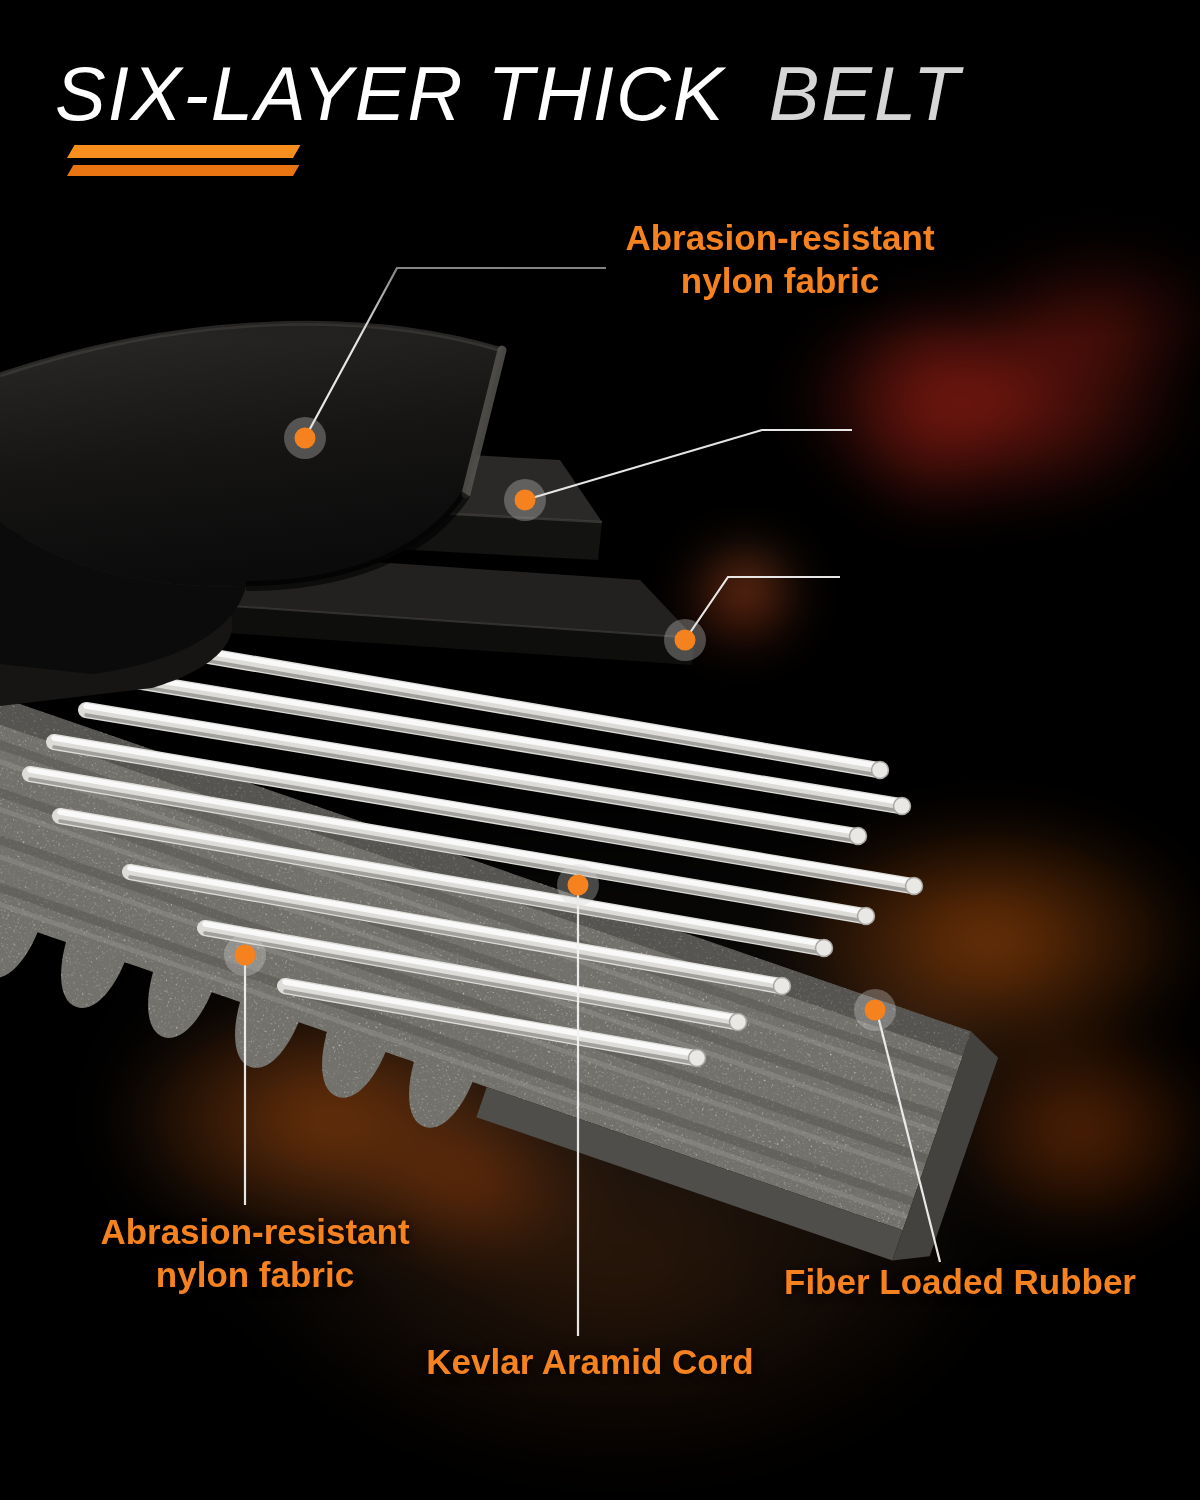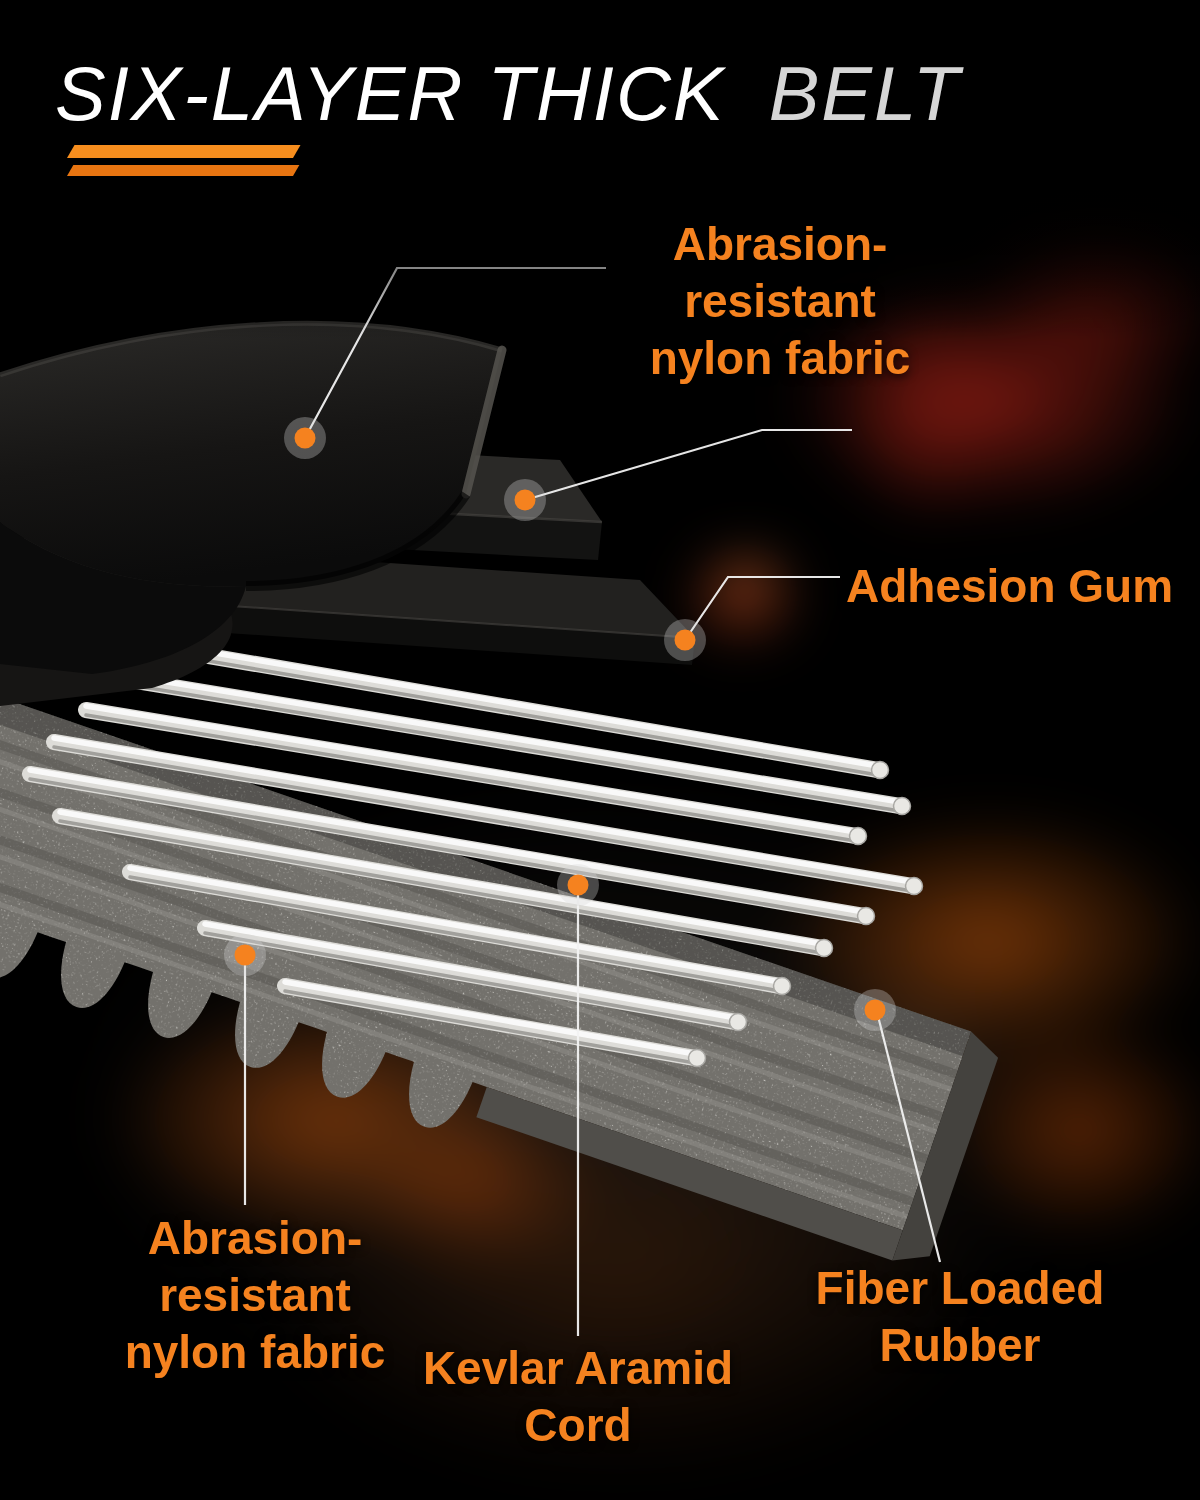"Abrasion-resistant" .callout { font-size: 46px -> 35px }
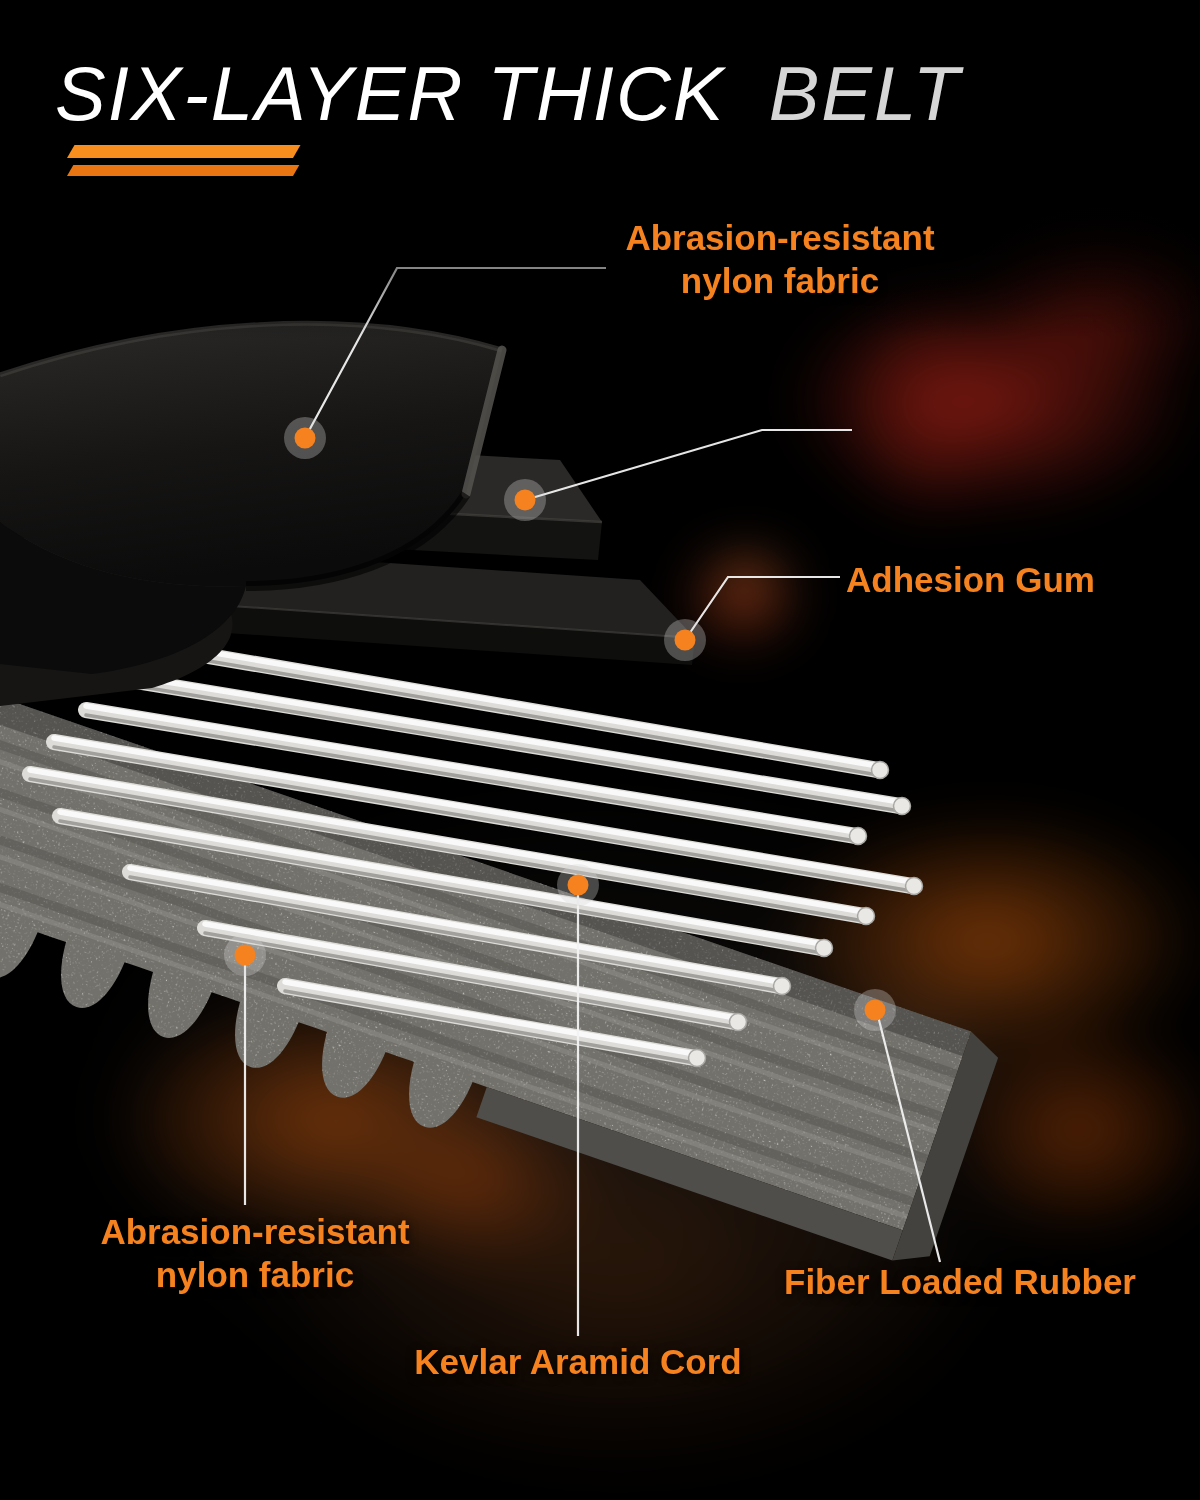"Adhesion Gum" div.callout { html: <div>Adhesion Gum</div> -> none }
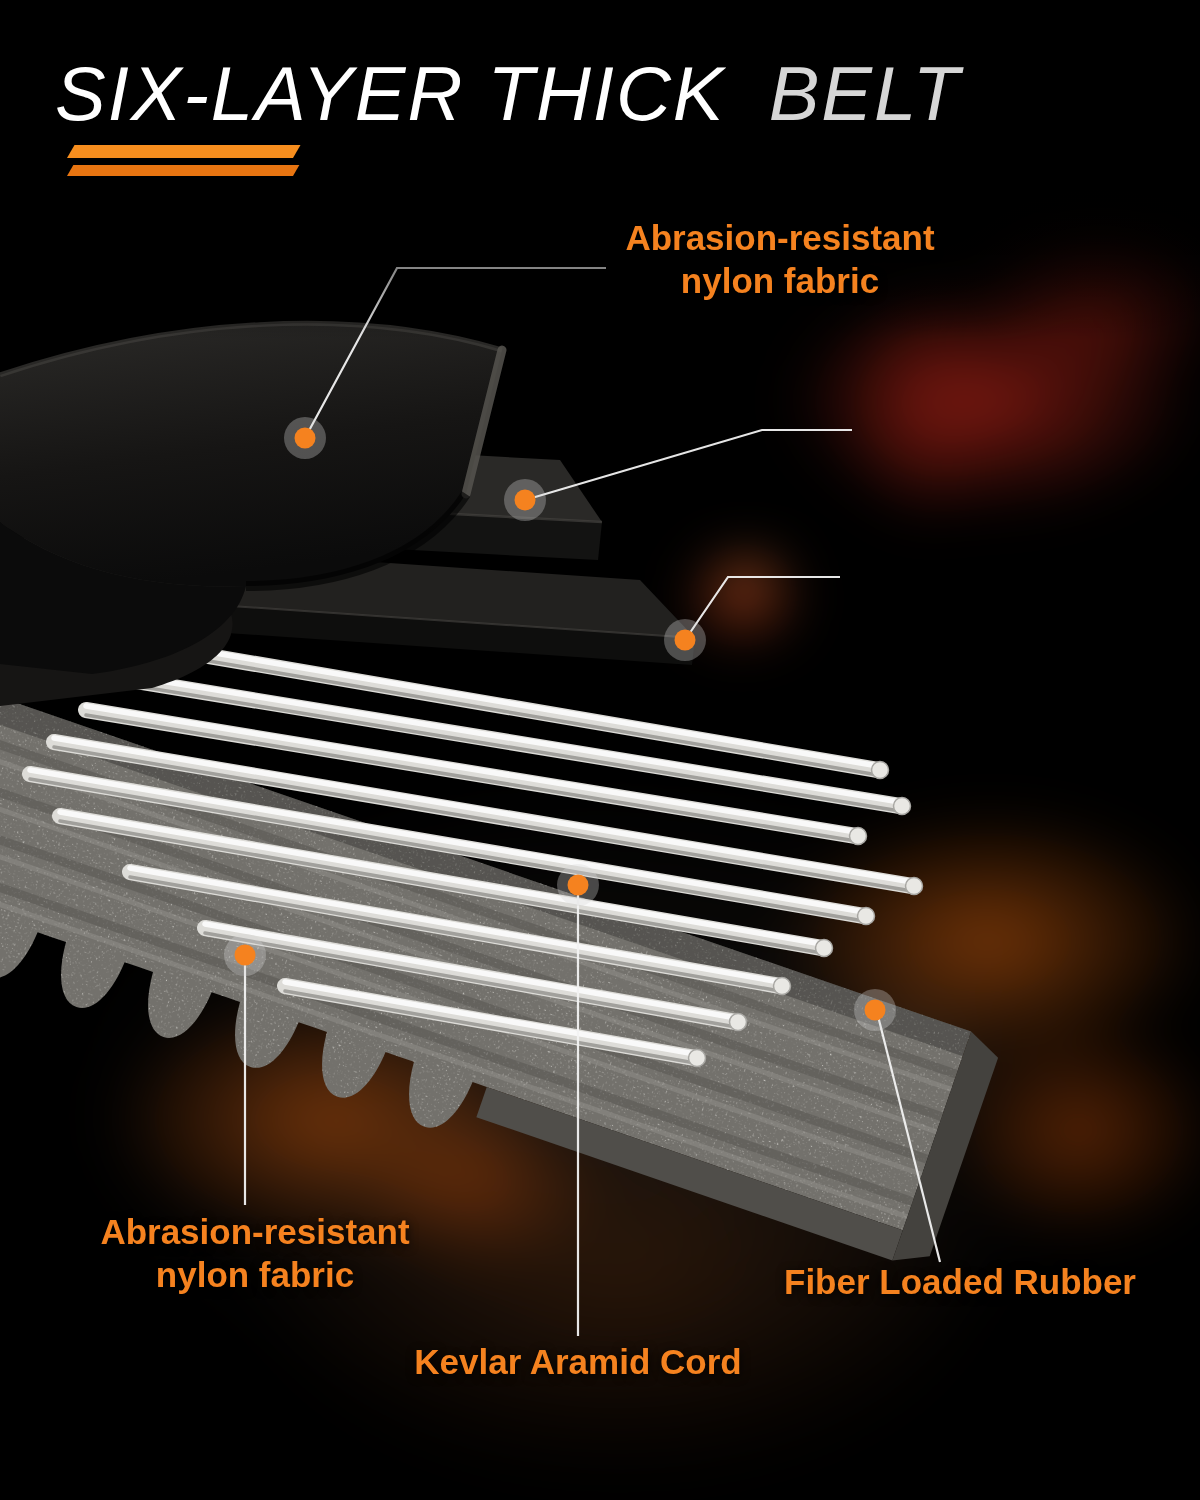"Kevlar Aramid Cord" #co-kevlar { left: 398px -> 410px }
